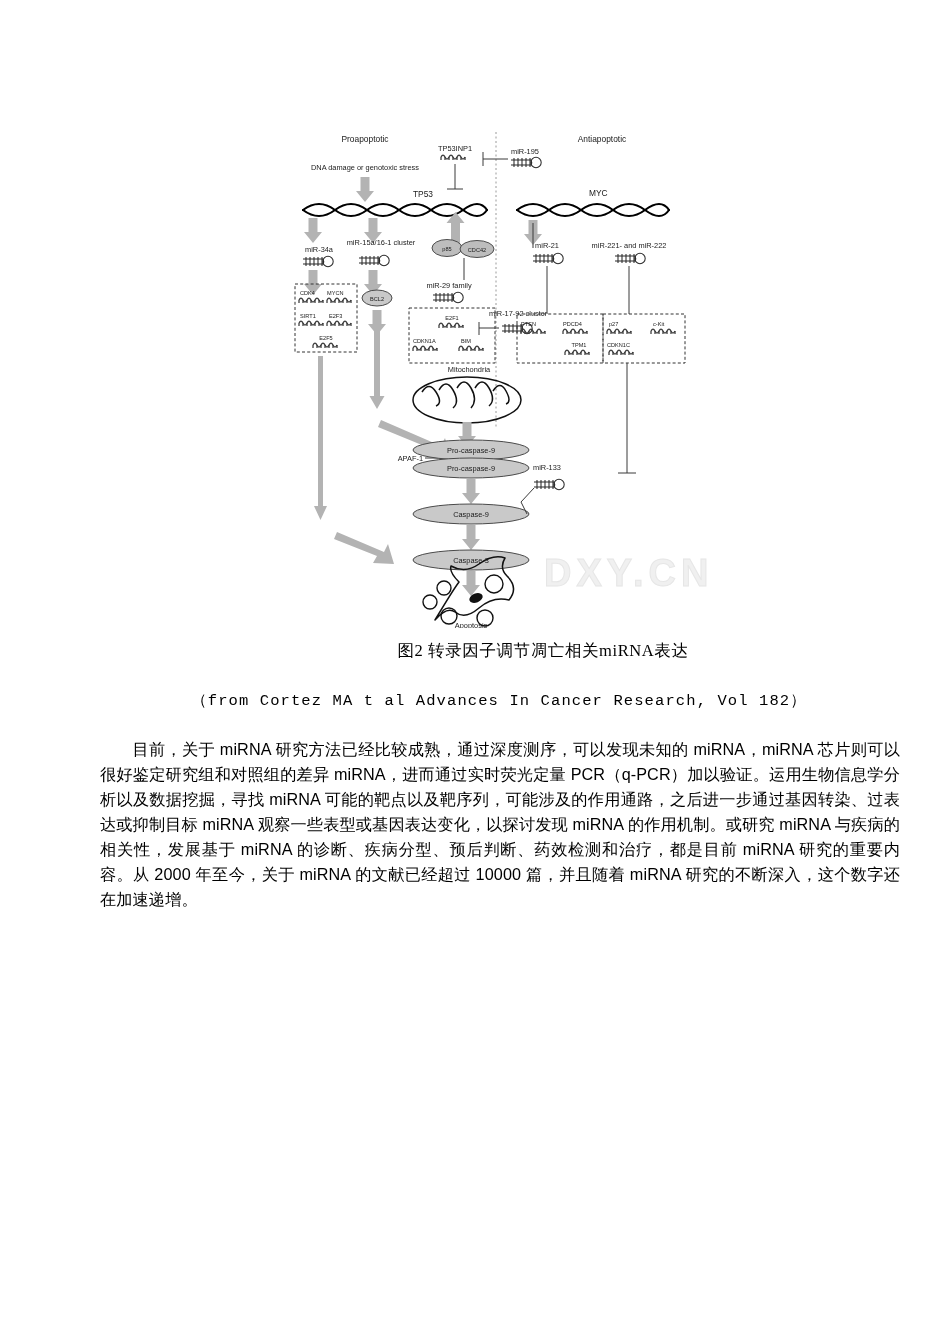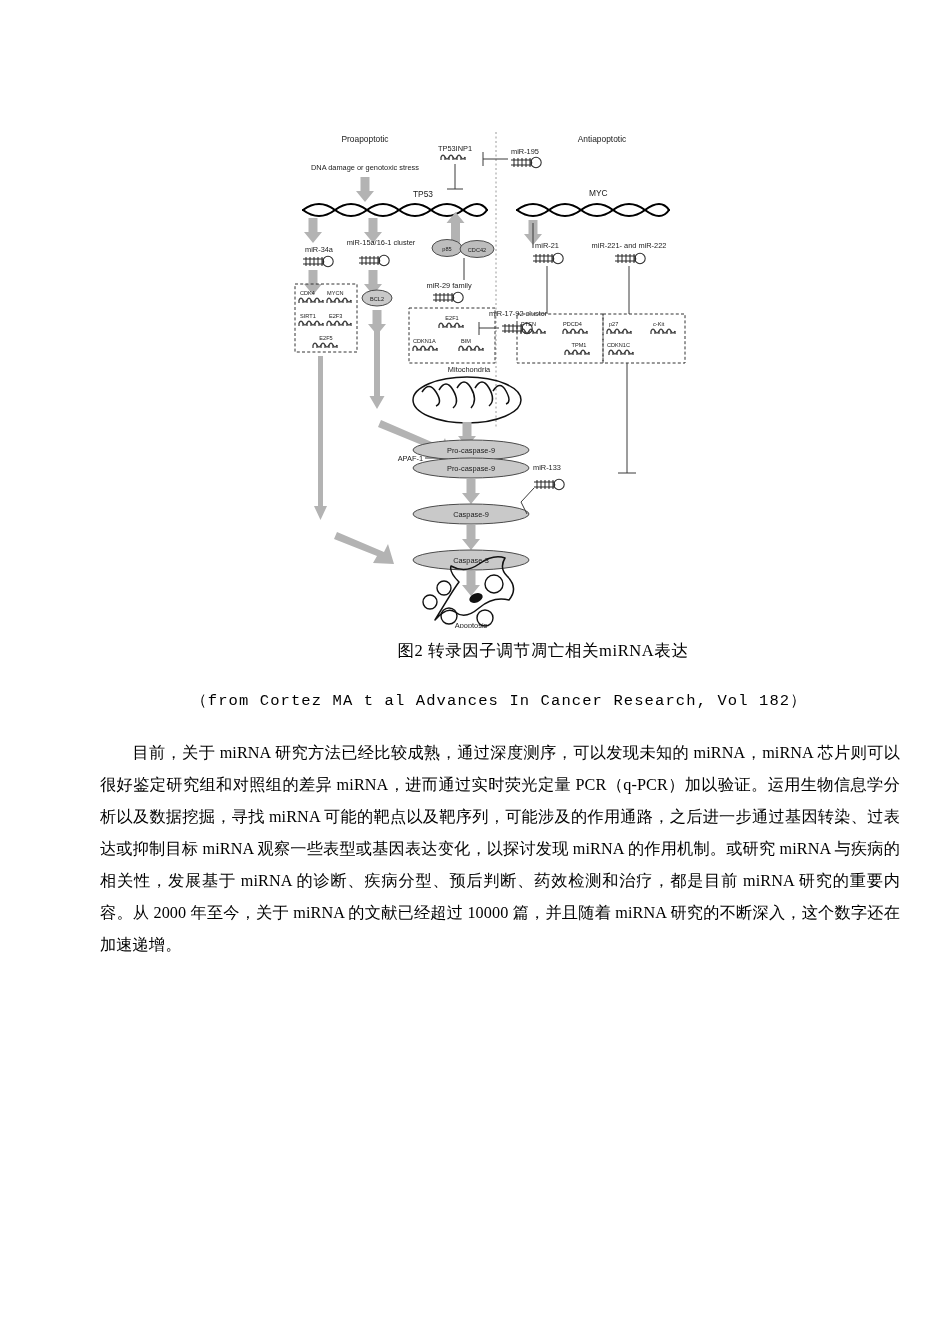"DXY.CN" div.watermark { html: none -> <div>DXY.CN</div> }
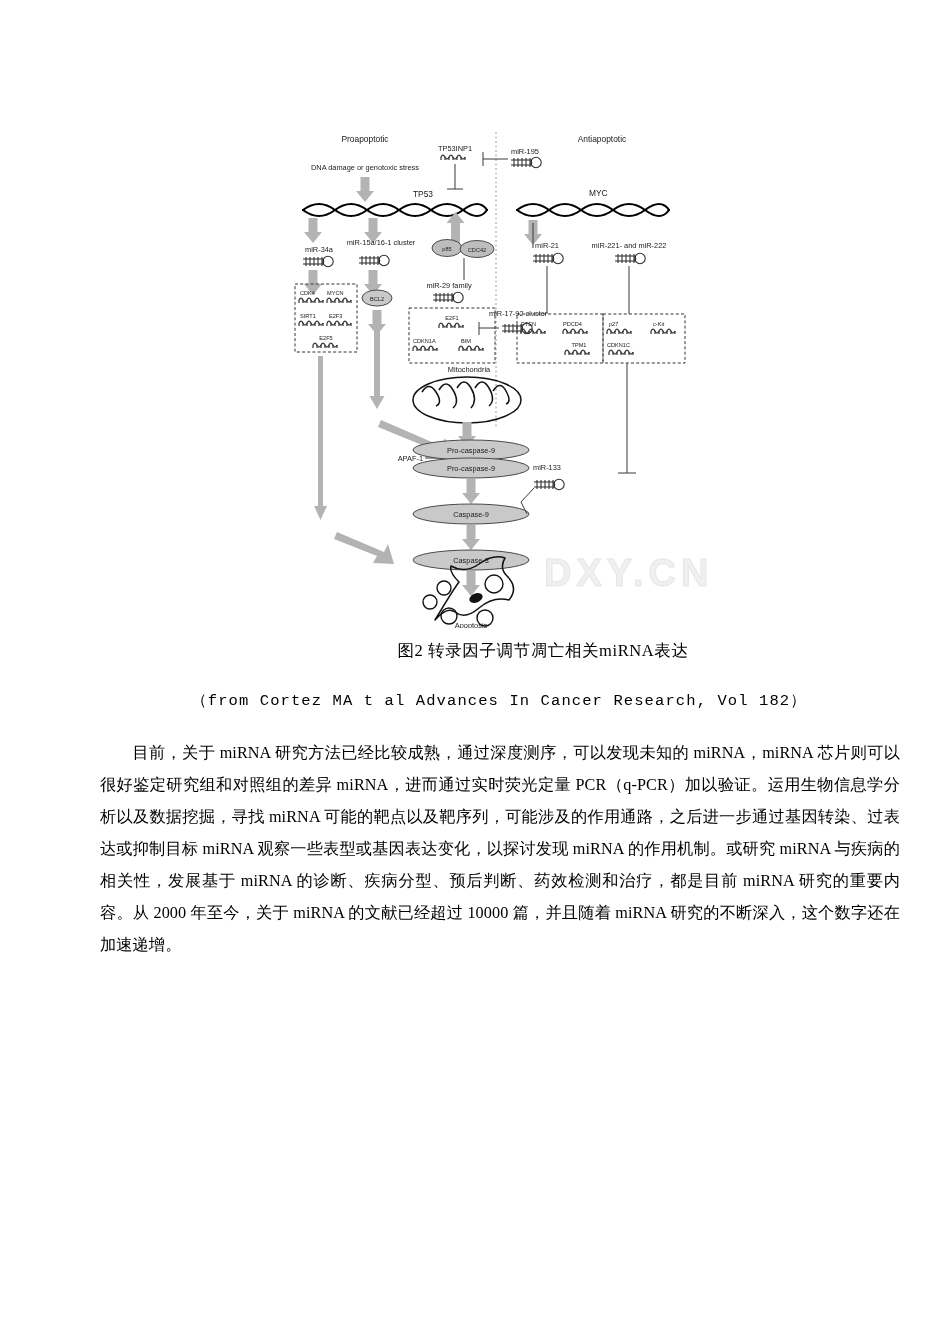"目前，关于 miRNA 研究方法已经比较成熟，通过深度测序，可以发现未知的" .body-text { font-family: Liberation Serif, serif -> Liberation Sans, sans-serif; line-height: 32px -> 25px }
